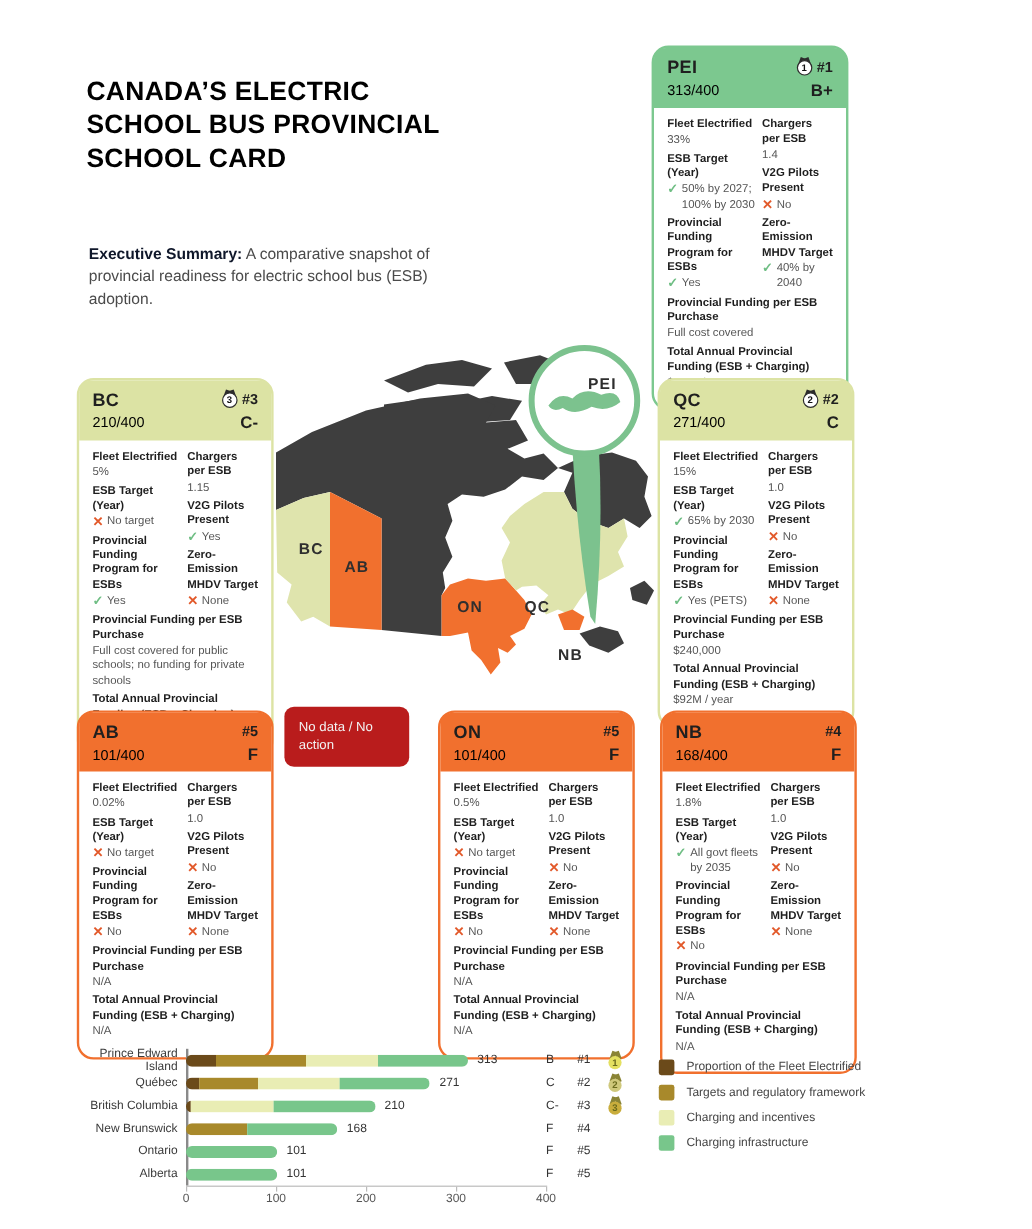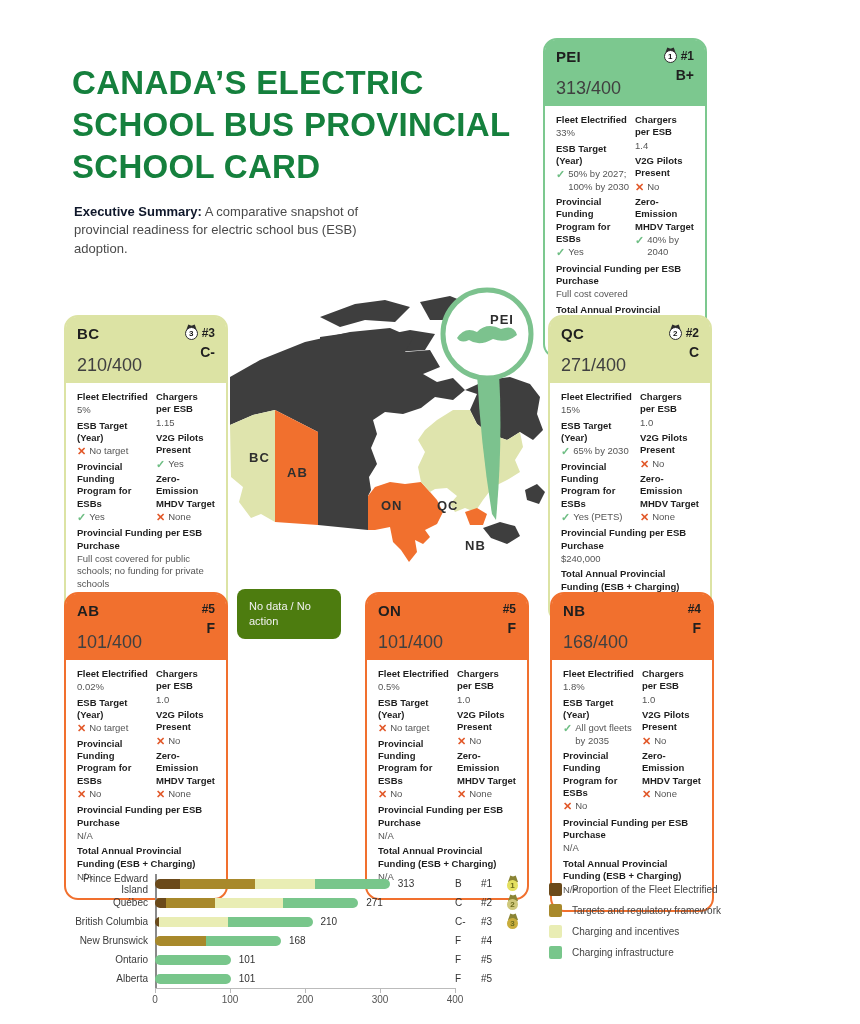"CANADA’S ELECTRIC" .title { color: #15803d -> #000000; font-size: 33px -> 22px }
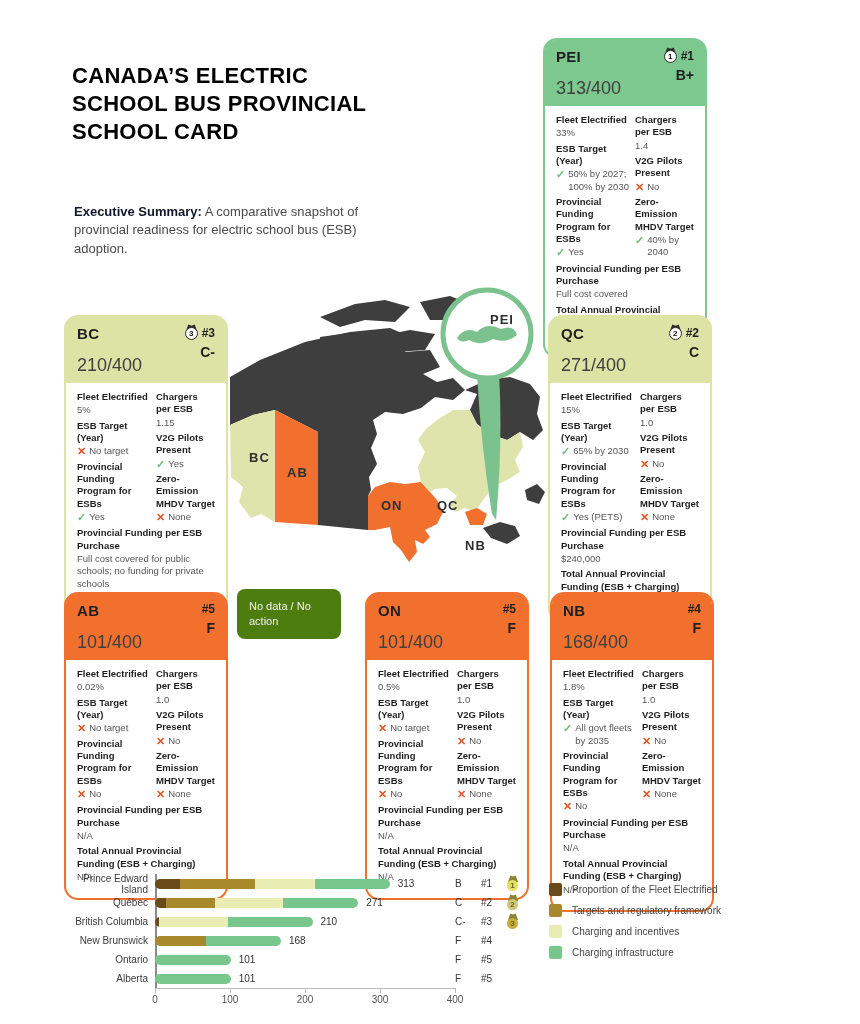"313/400" .ch-score { color: #404040 -> #000000; font-size: 18px -> 12px; margin-top: 13px -> 3px }
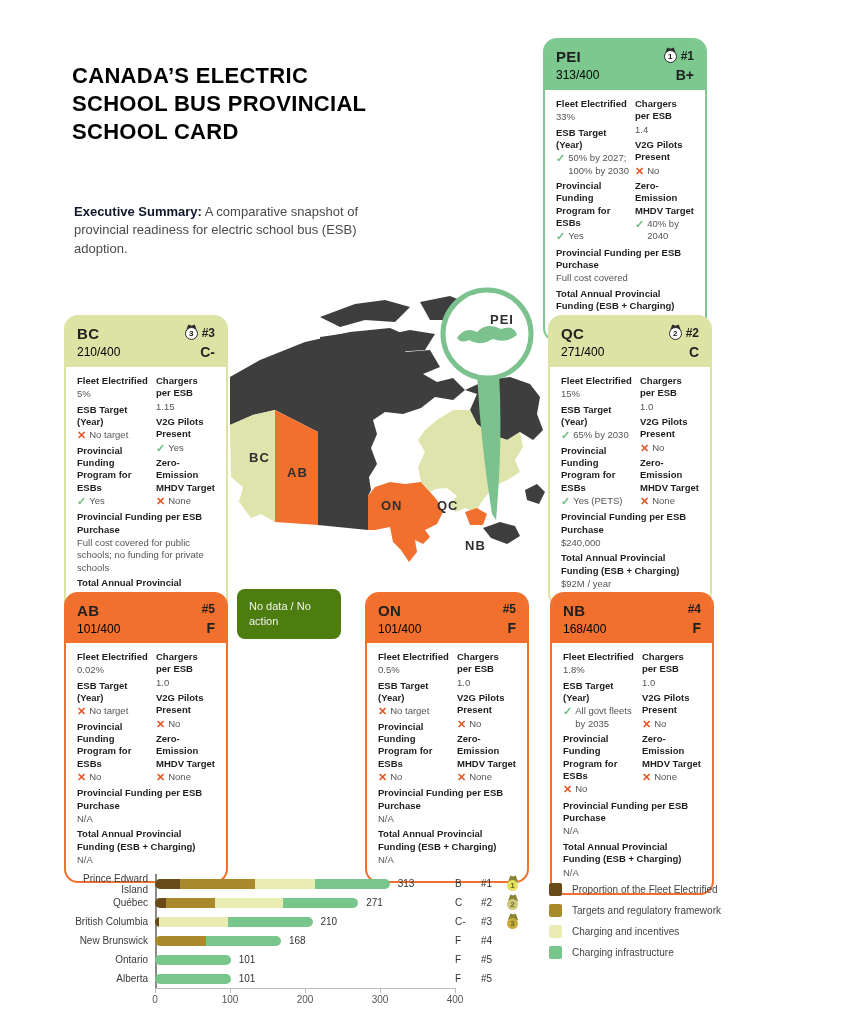"No data / No action" .nodata { background: #4d7c0f -> #b91c1c }
